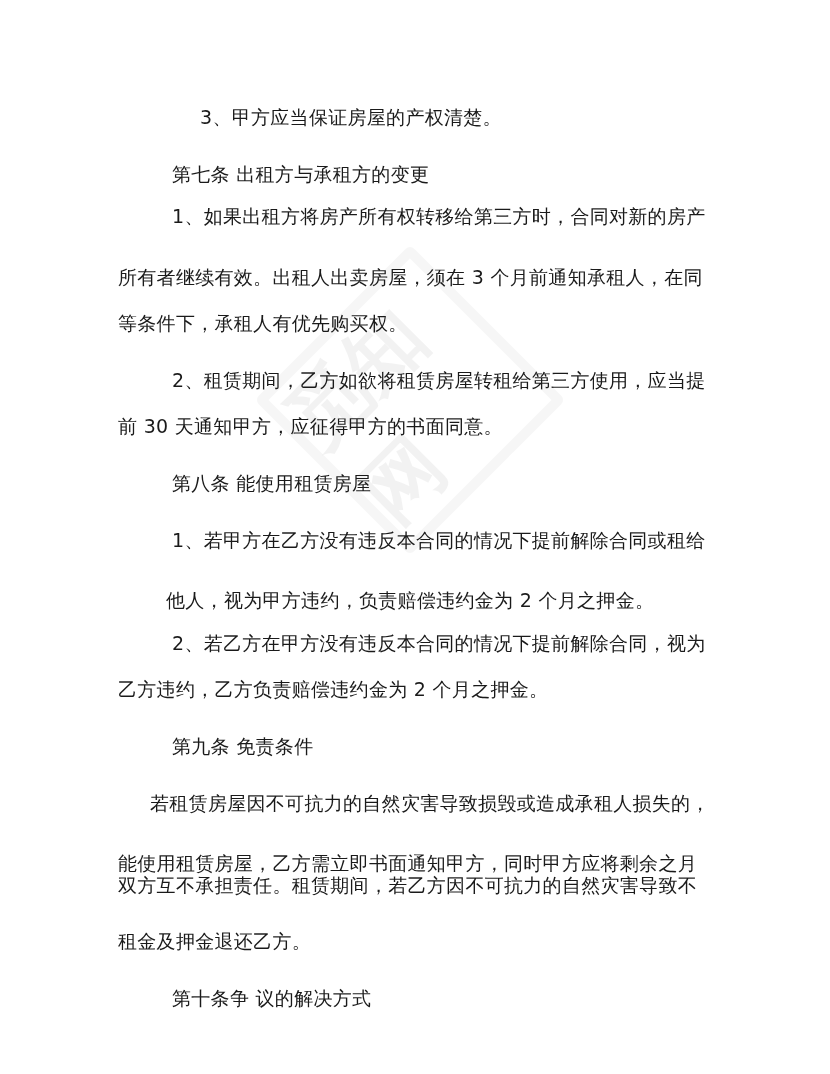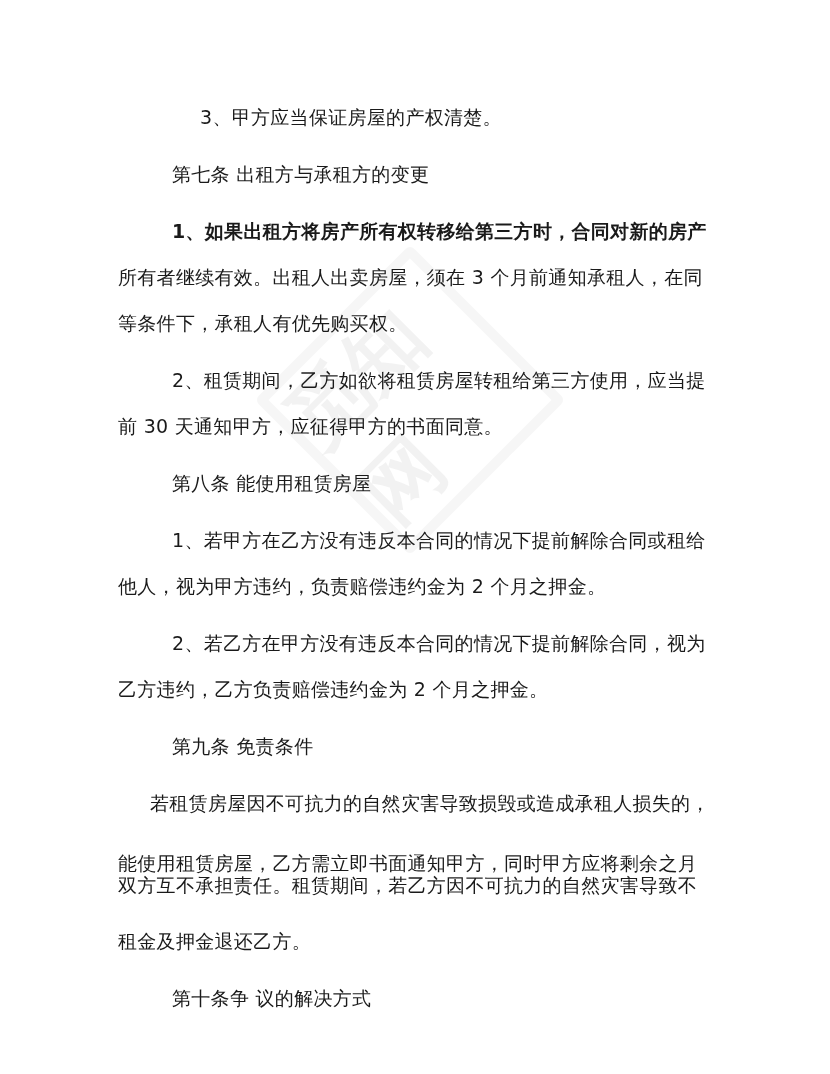"1、如果出租方将房产所有权转移给第三方时，合同对新的房产" div.line { font-weight: bold -> none; top: 218px -> 203px }
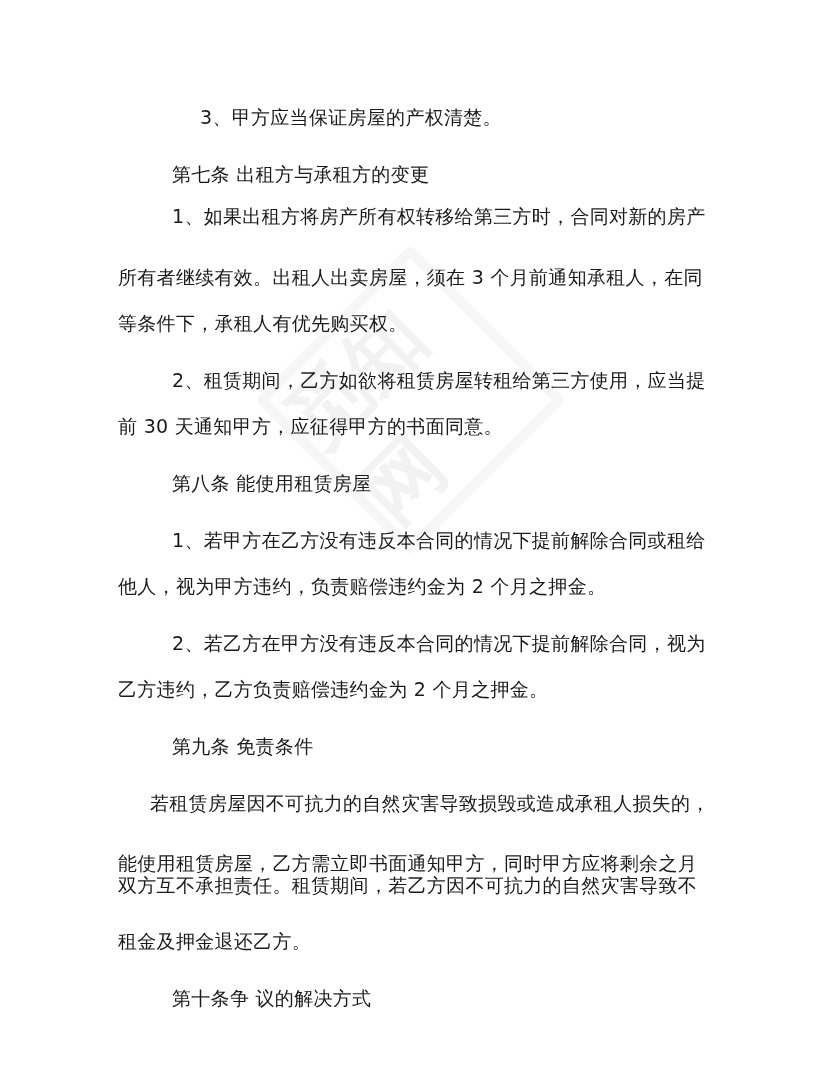"他人，视为甲方违约，负责赔偿违约金为 2 个月之押金。" div.line { margin-left: none -> 48px; top: 573px -> 587px }
